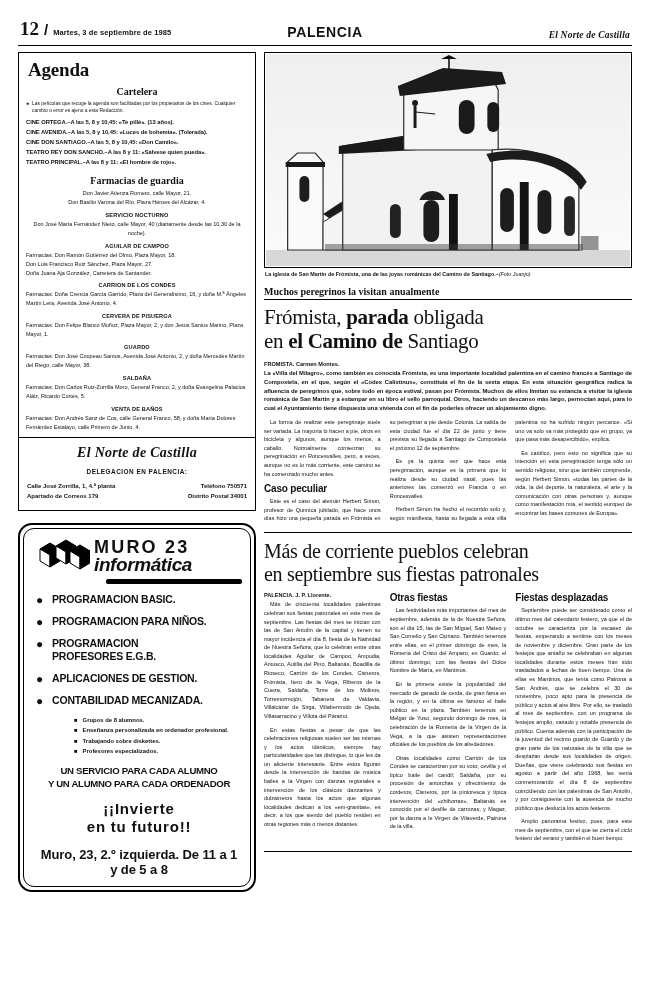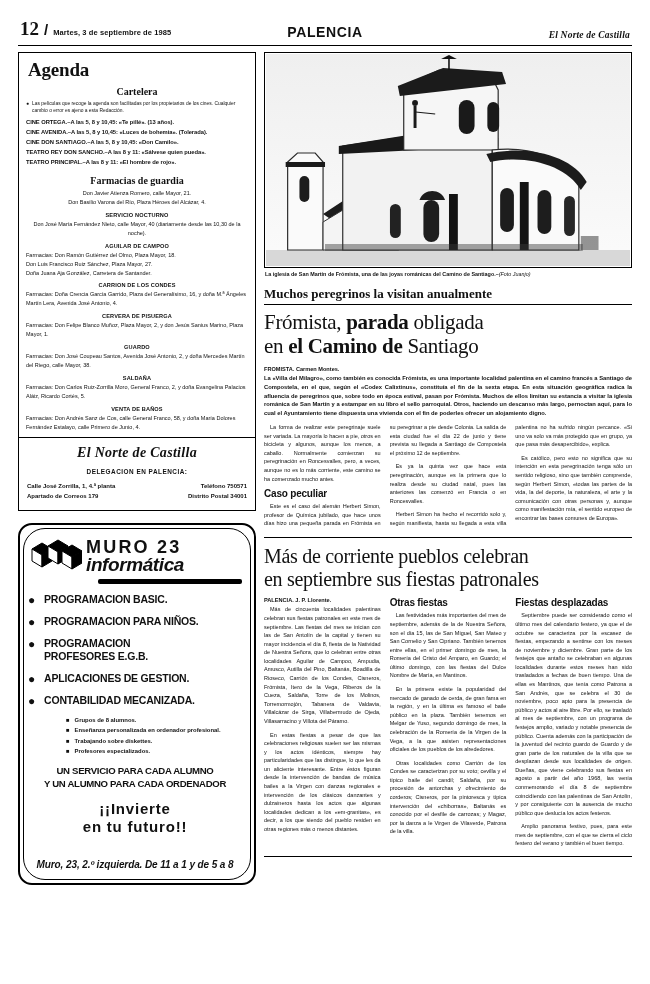"Muchos peregrinos la visitan anualmente" .kicker { font-size: 13px -> 10px }
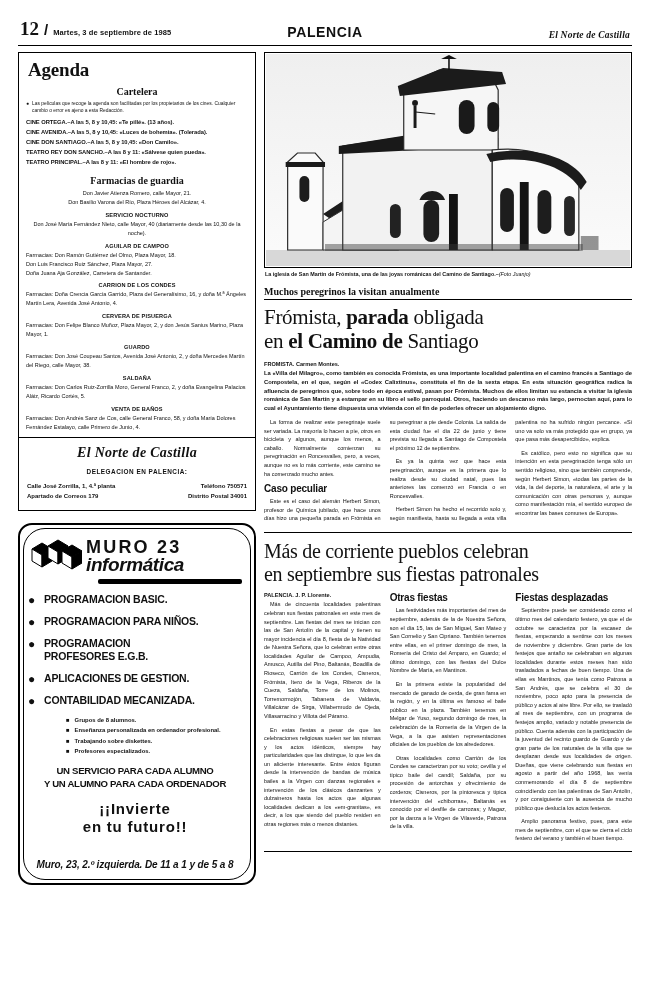"MURO 23" .ad-inner { border-radius: 22px -> 11px; padding: 6px 8px 9px 4px -> 6px 8px 9px 12px }
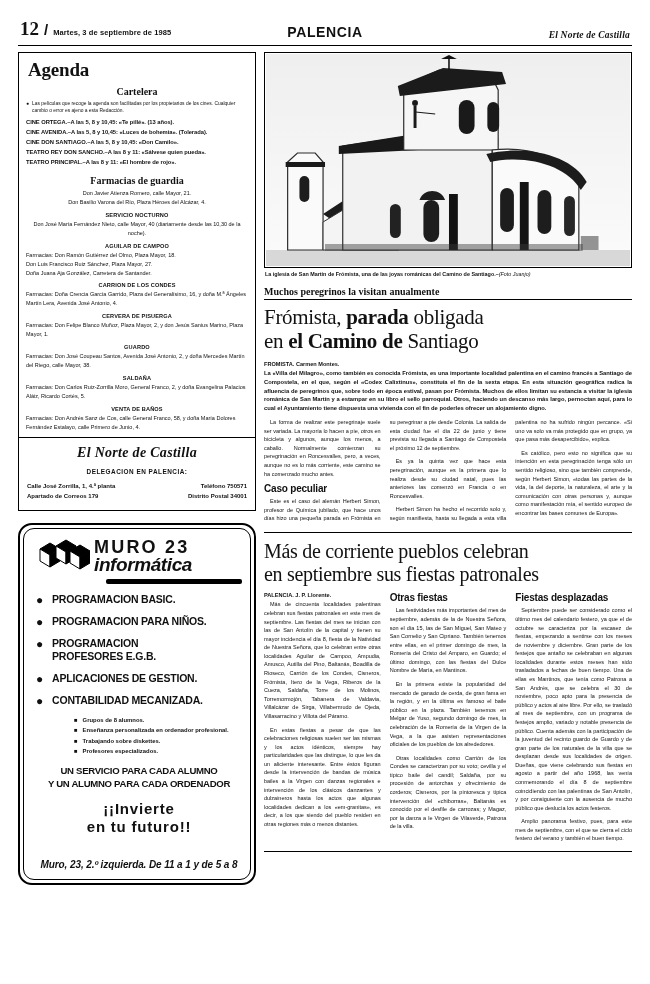"Muro, 23, 2.º izquierda. De" .ad-addr { font-size: 10px -> 13px; font-style: italic -> none; margin-top: 24px -> 12px }
